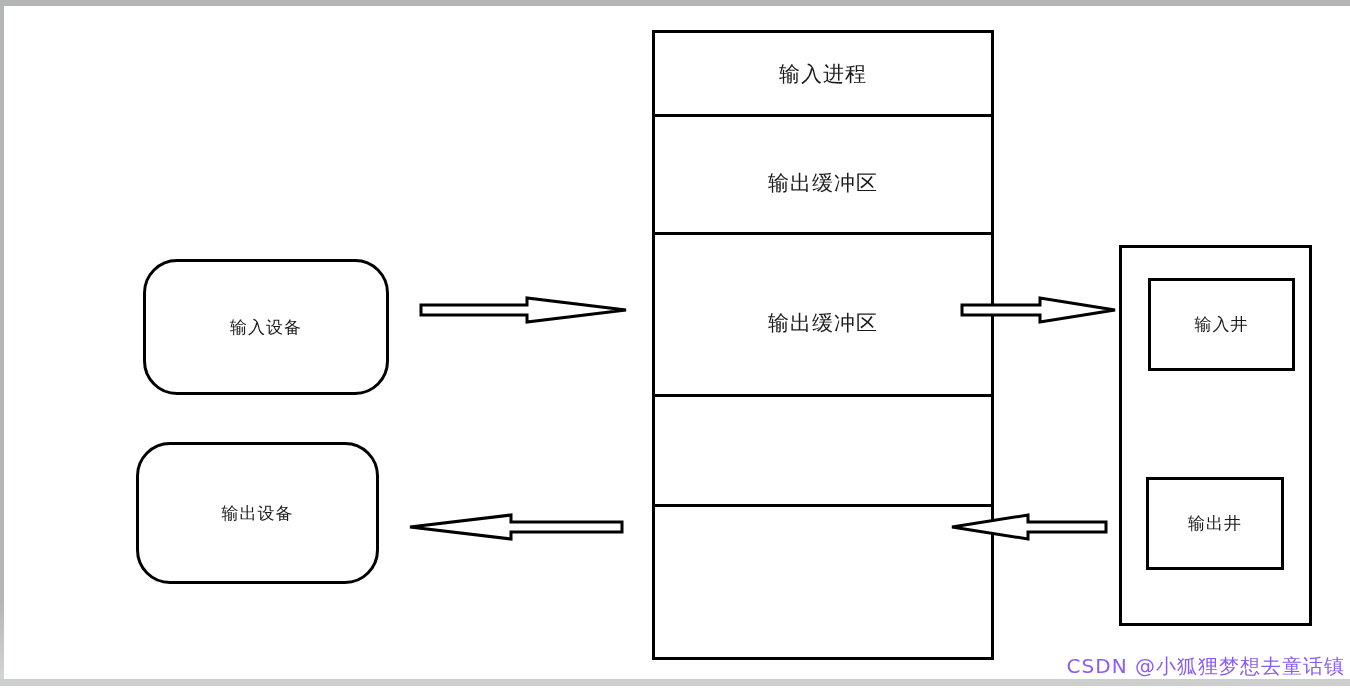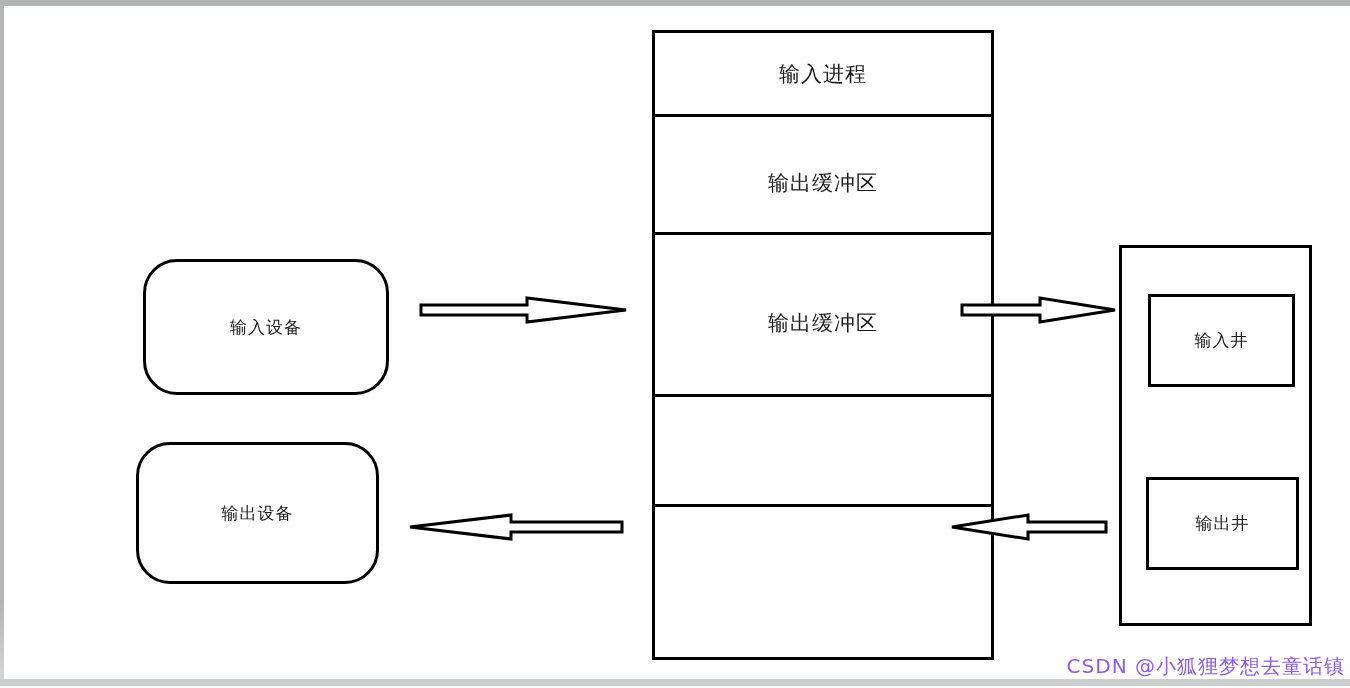"输入井" .input-well { top: 294px -> 278px }
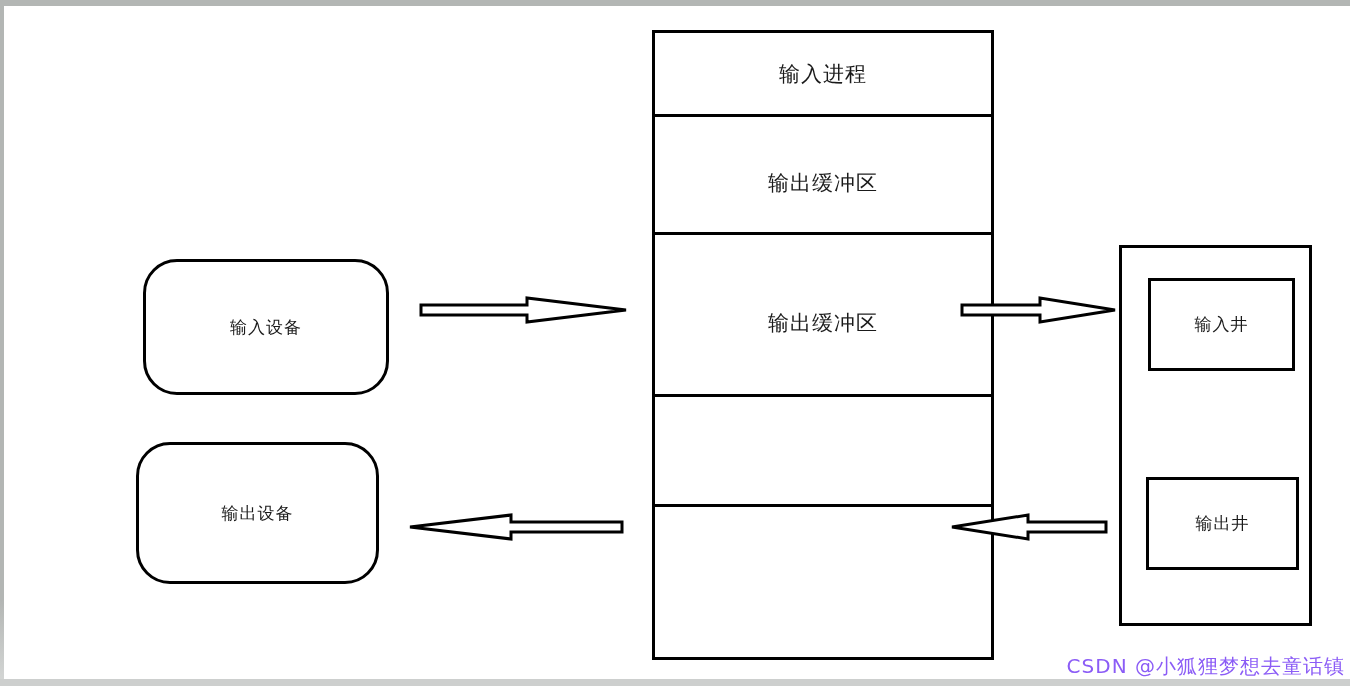"输出井" .output-well { width: 153px -> 138px }
